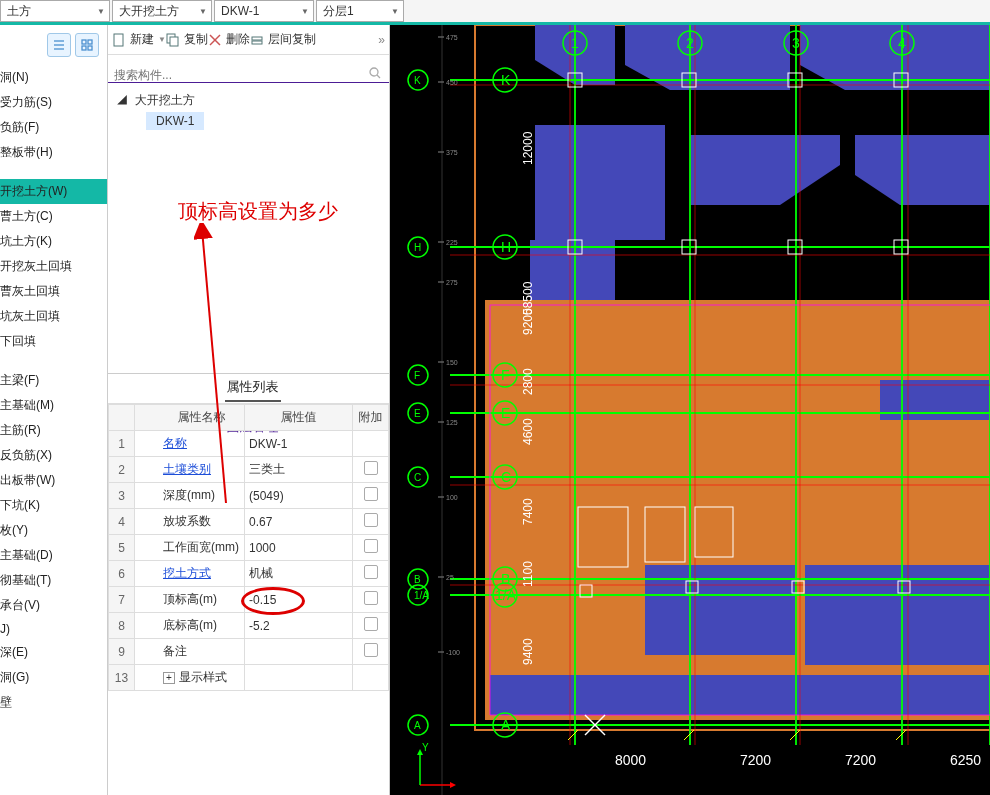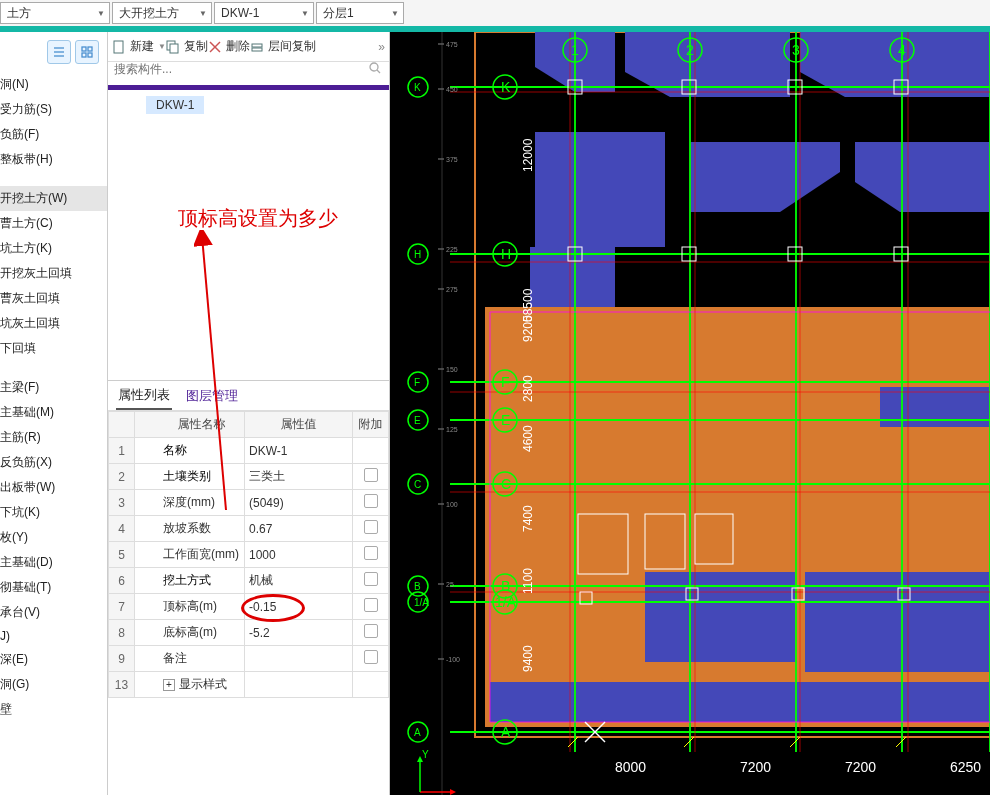"土方" .top-toolbar { border-bottom: 6px solid #14b8a6 -> 3px solid #14b8a6; height: 32px -> 25px }
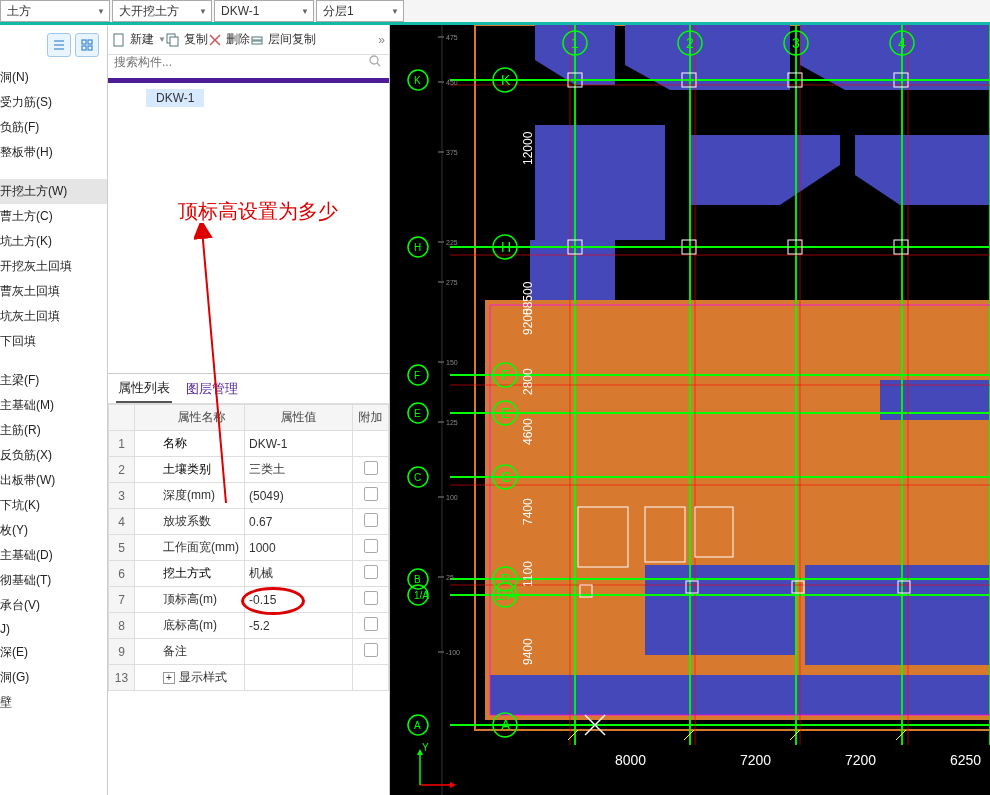"搜索构件..." .mid-search { align-items: flex-start -> flex-end; border-bottom: 5px solid #4c1d95 -> 1px solid #4c1d95 }
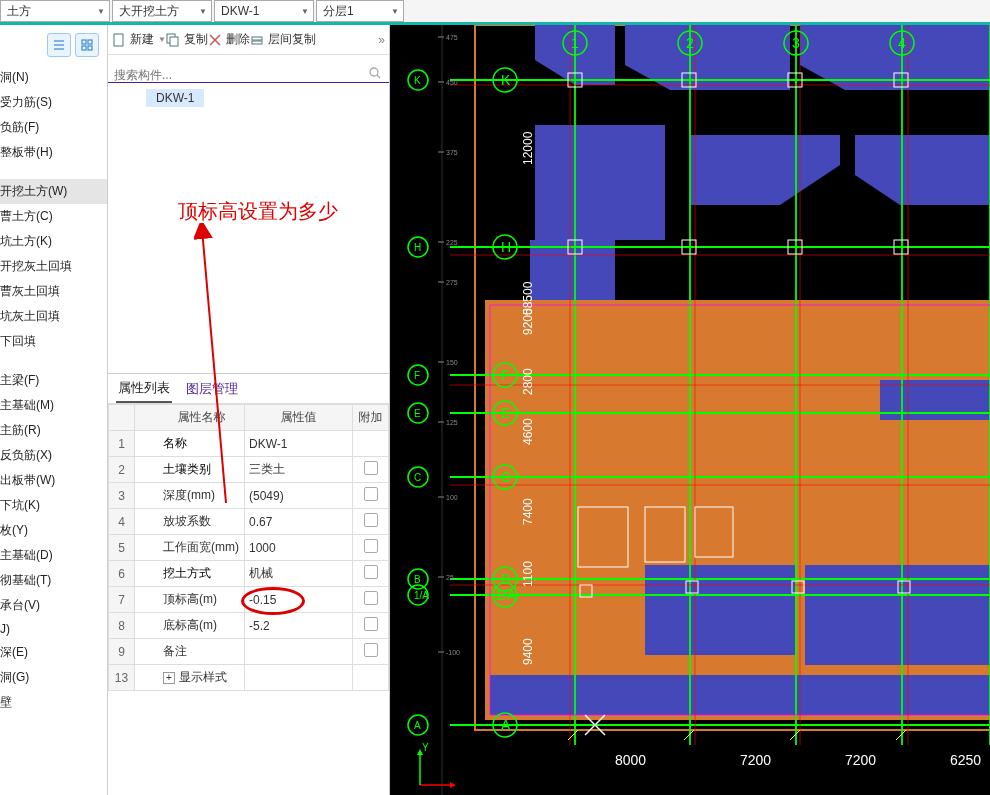"◢ 大开挖土方" div.tree-item { html: none -> <div>◢ &nbsp;<span>大开挖土方</span></div> }
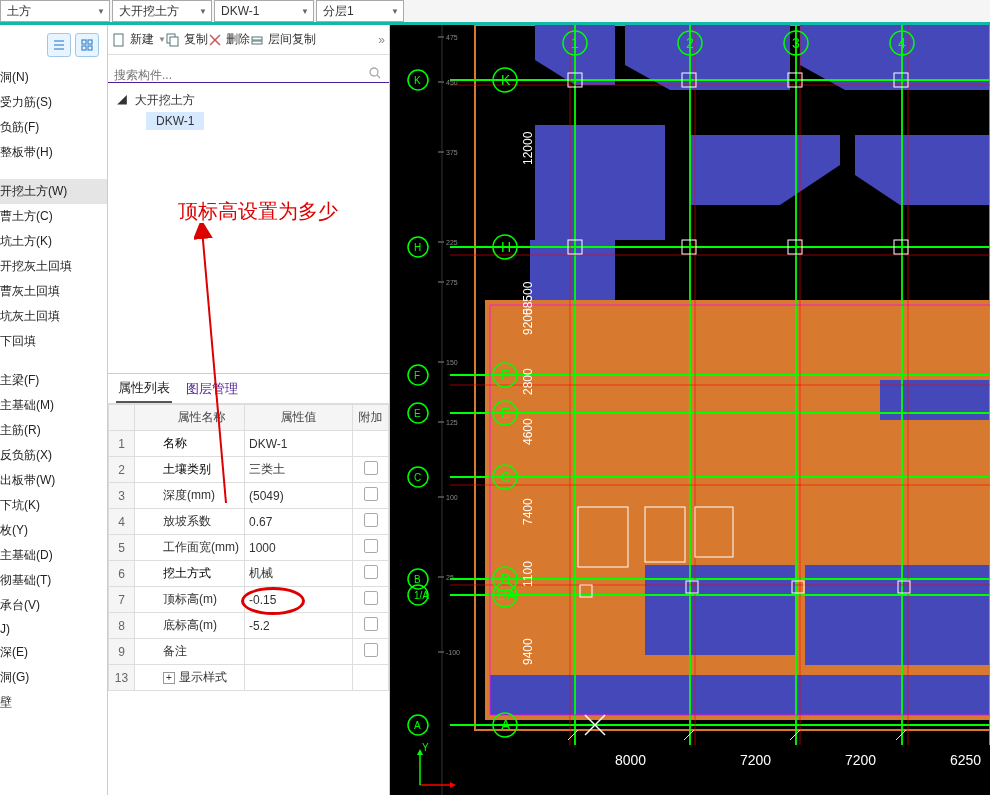"开挖土方(W)" .left-item.sel { background: #e5e5e5 -> #14b8a6 }
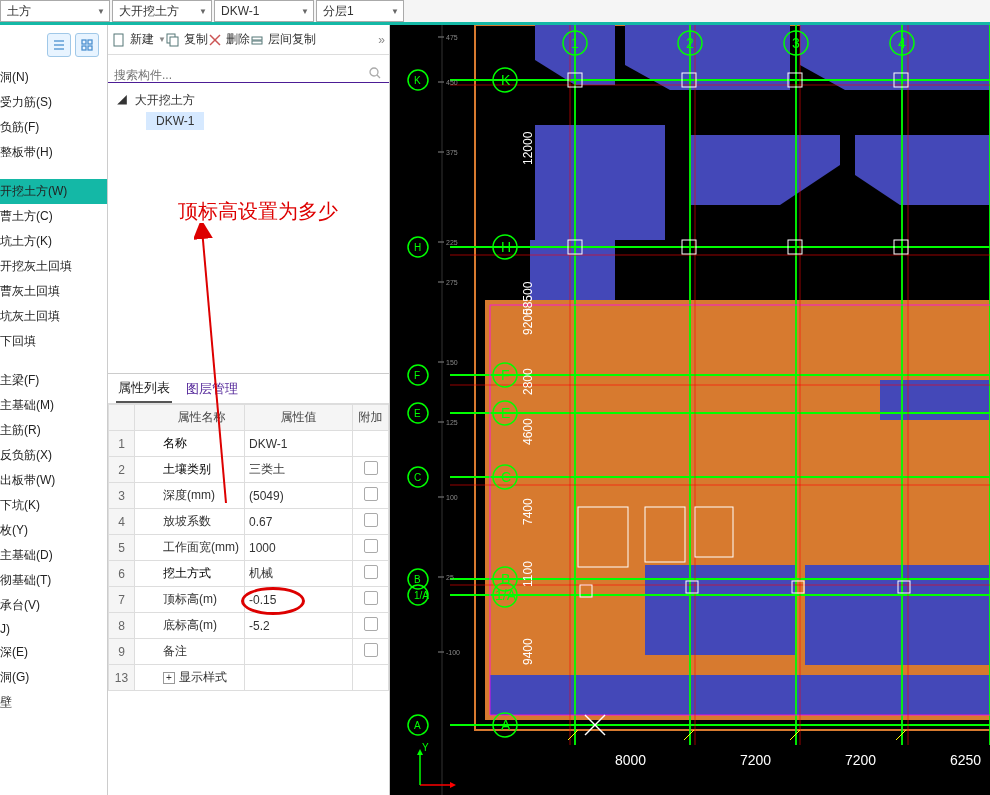"属性列表" .props-tabs { flex-direction: none -> column }
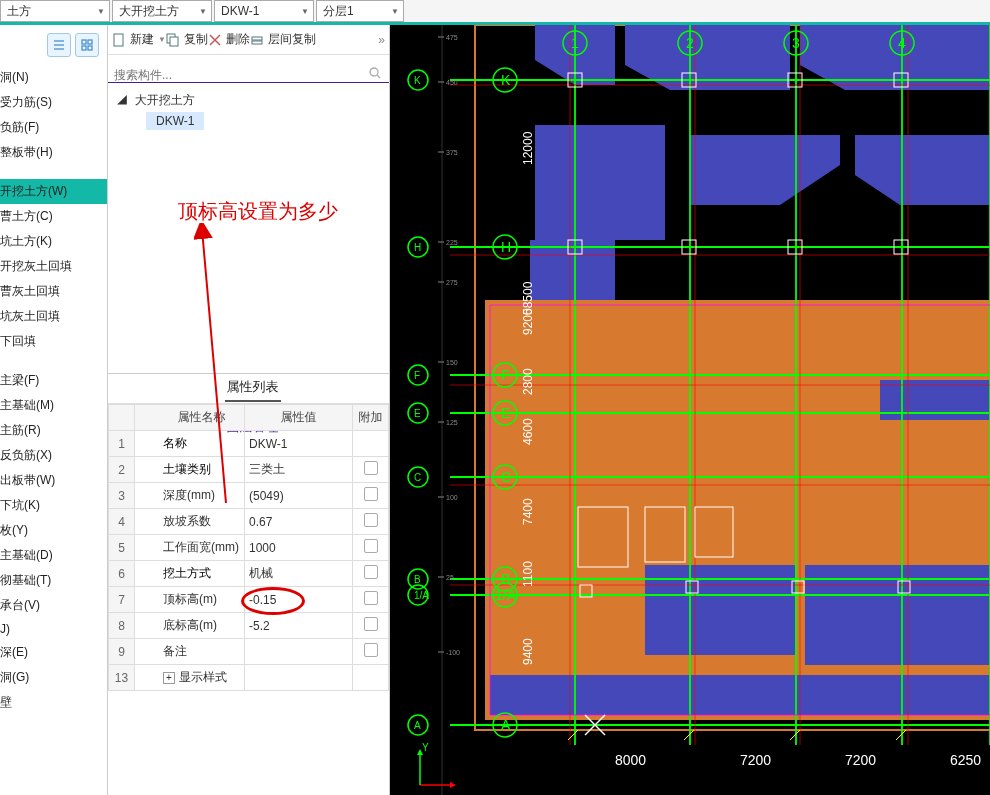"名称" .props-table .link { color: #000000 -> #1d4ed8; text-decoration: none -> underline }
